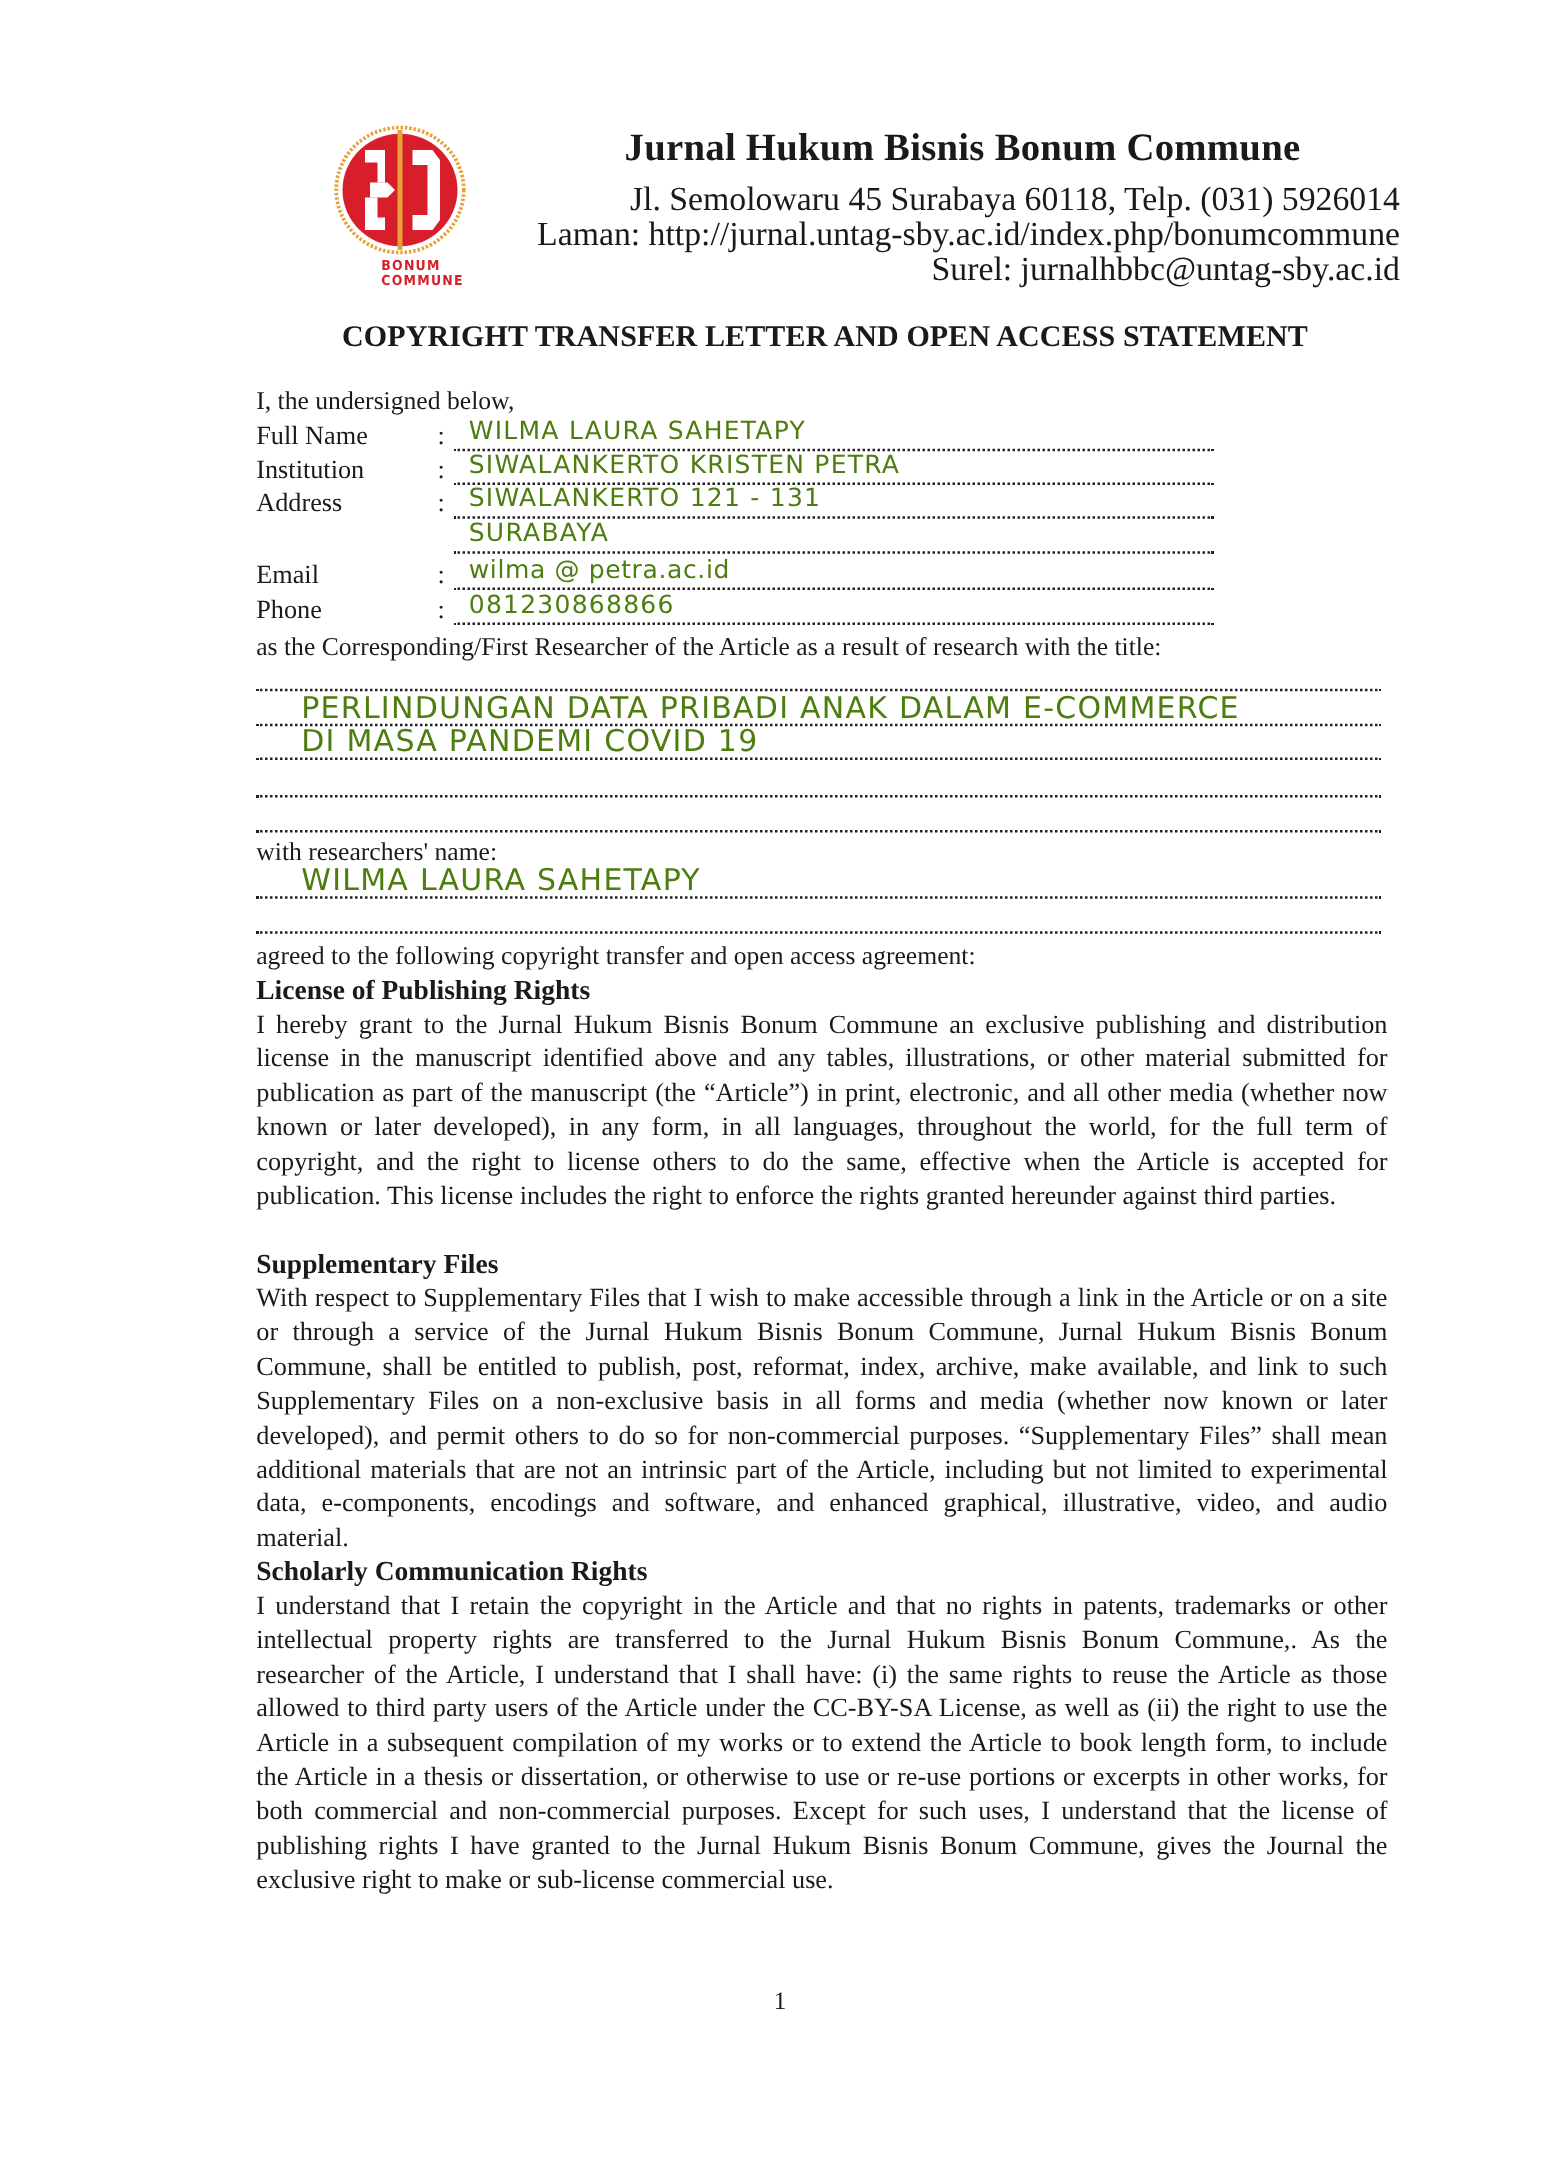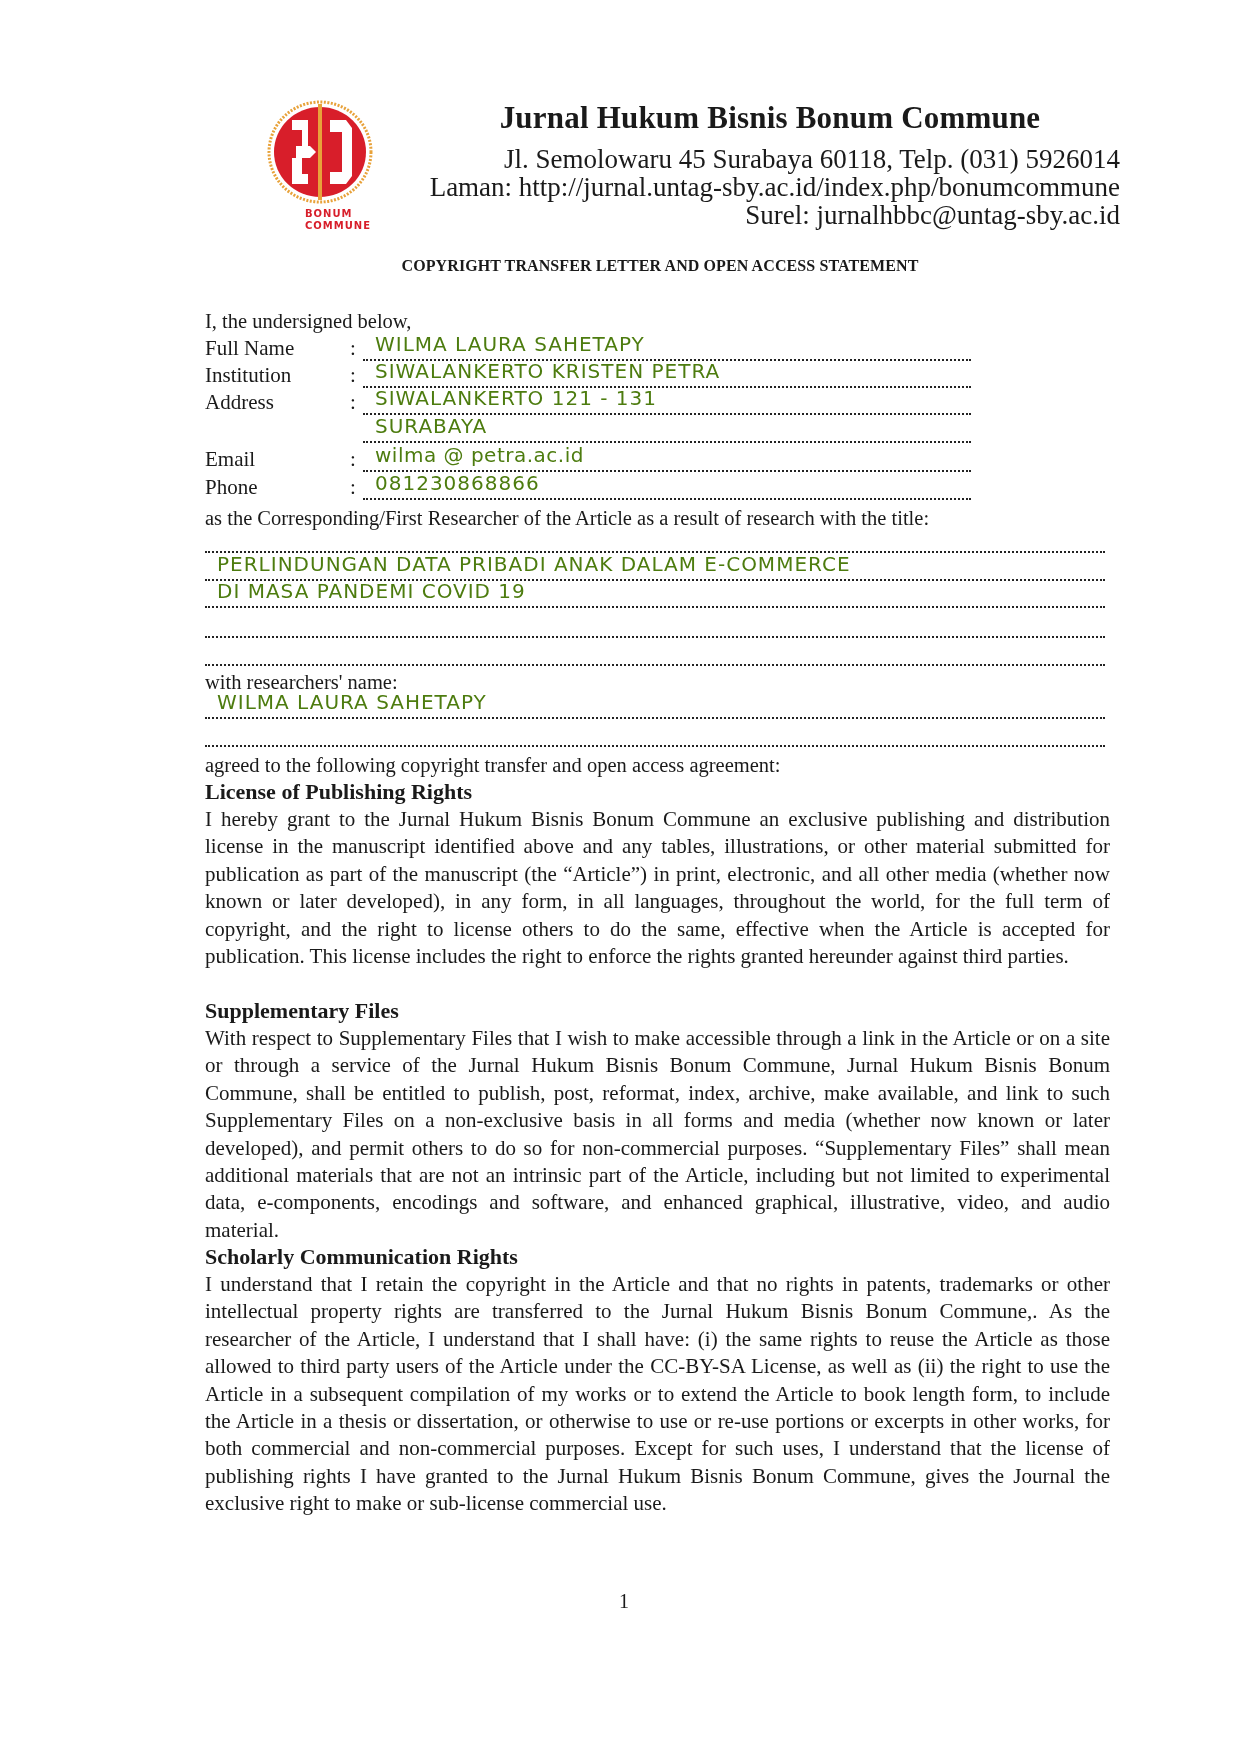"COPYRIGHT TRANSFER LETTER AND OPEN" .doc-title { font-size: 16px -> 24px }
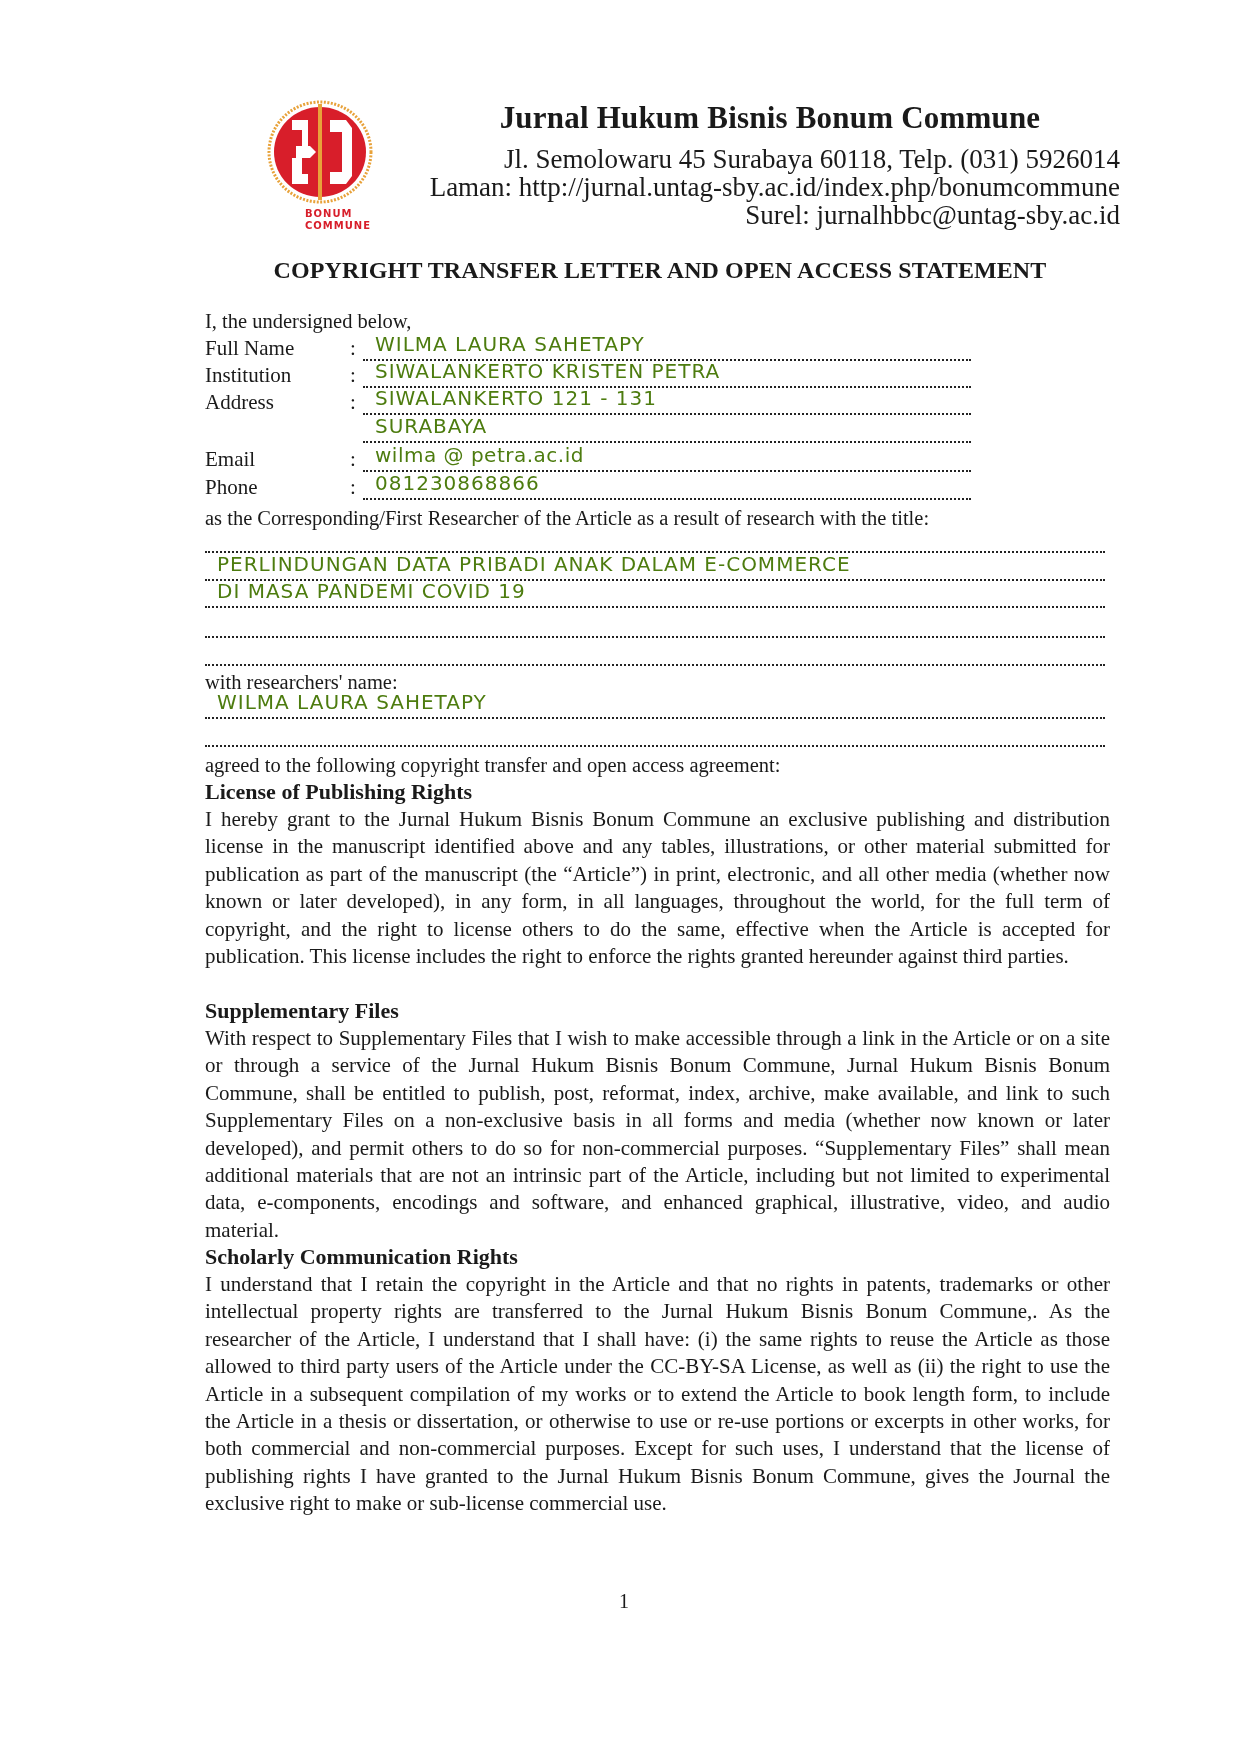"PERLINDUNGAN DATA PRIBADI ANAK DALAM" .full-line .value { font-size: 20px -> 24px; left: 12px -> 36px }
